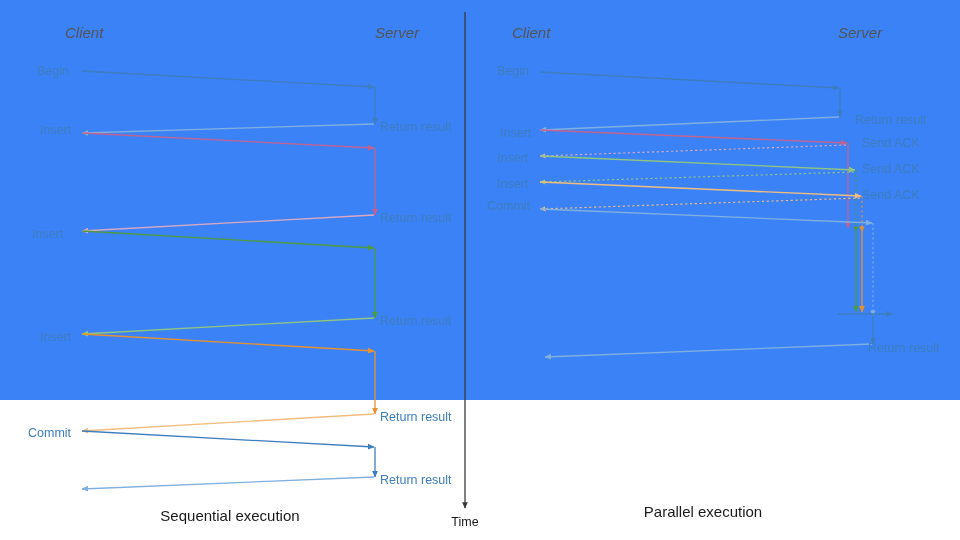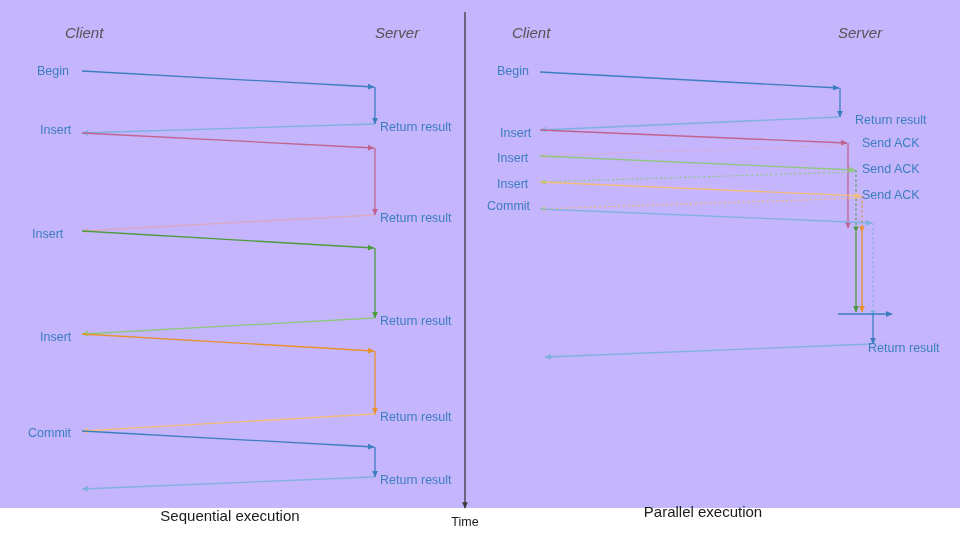"Client" #diagram-root { background: #c4b5fd -> #3b82f6; height: 508px -> 400px }
